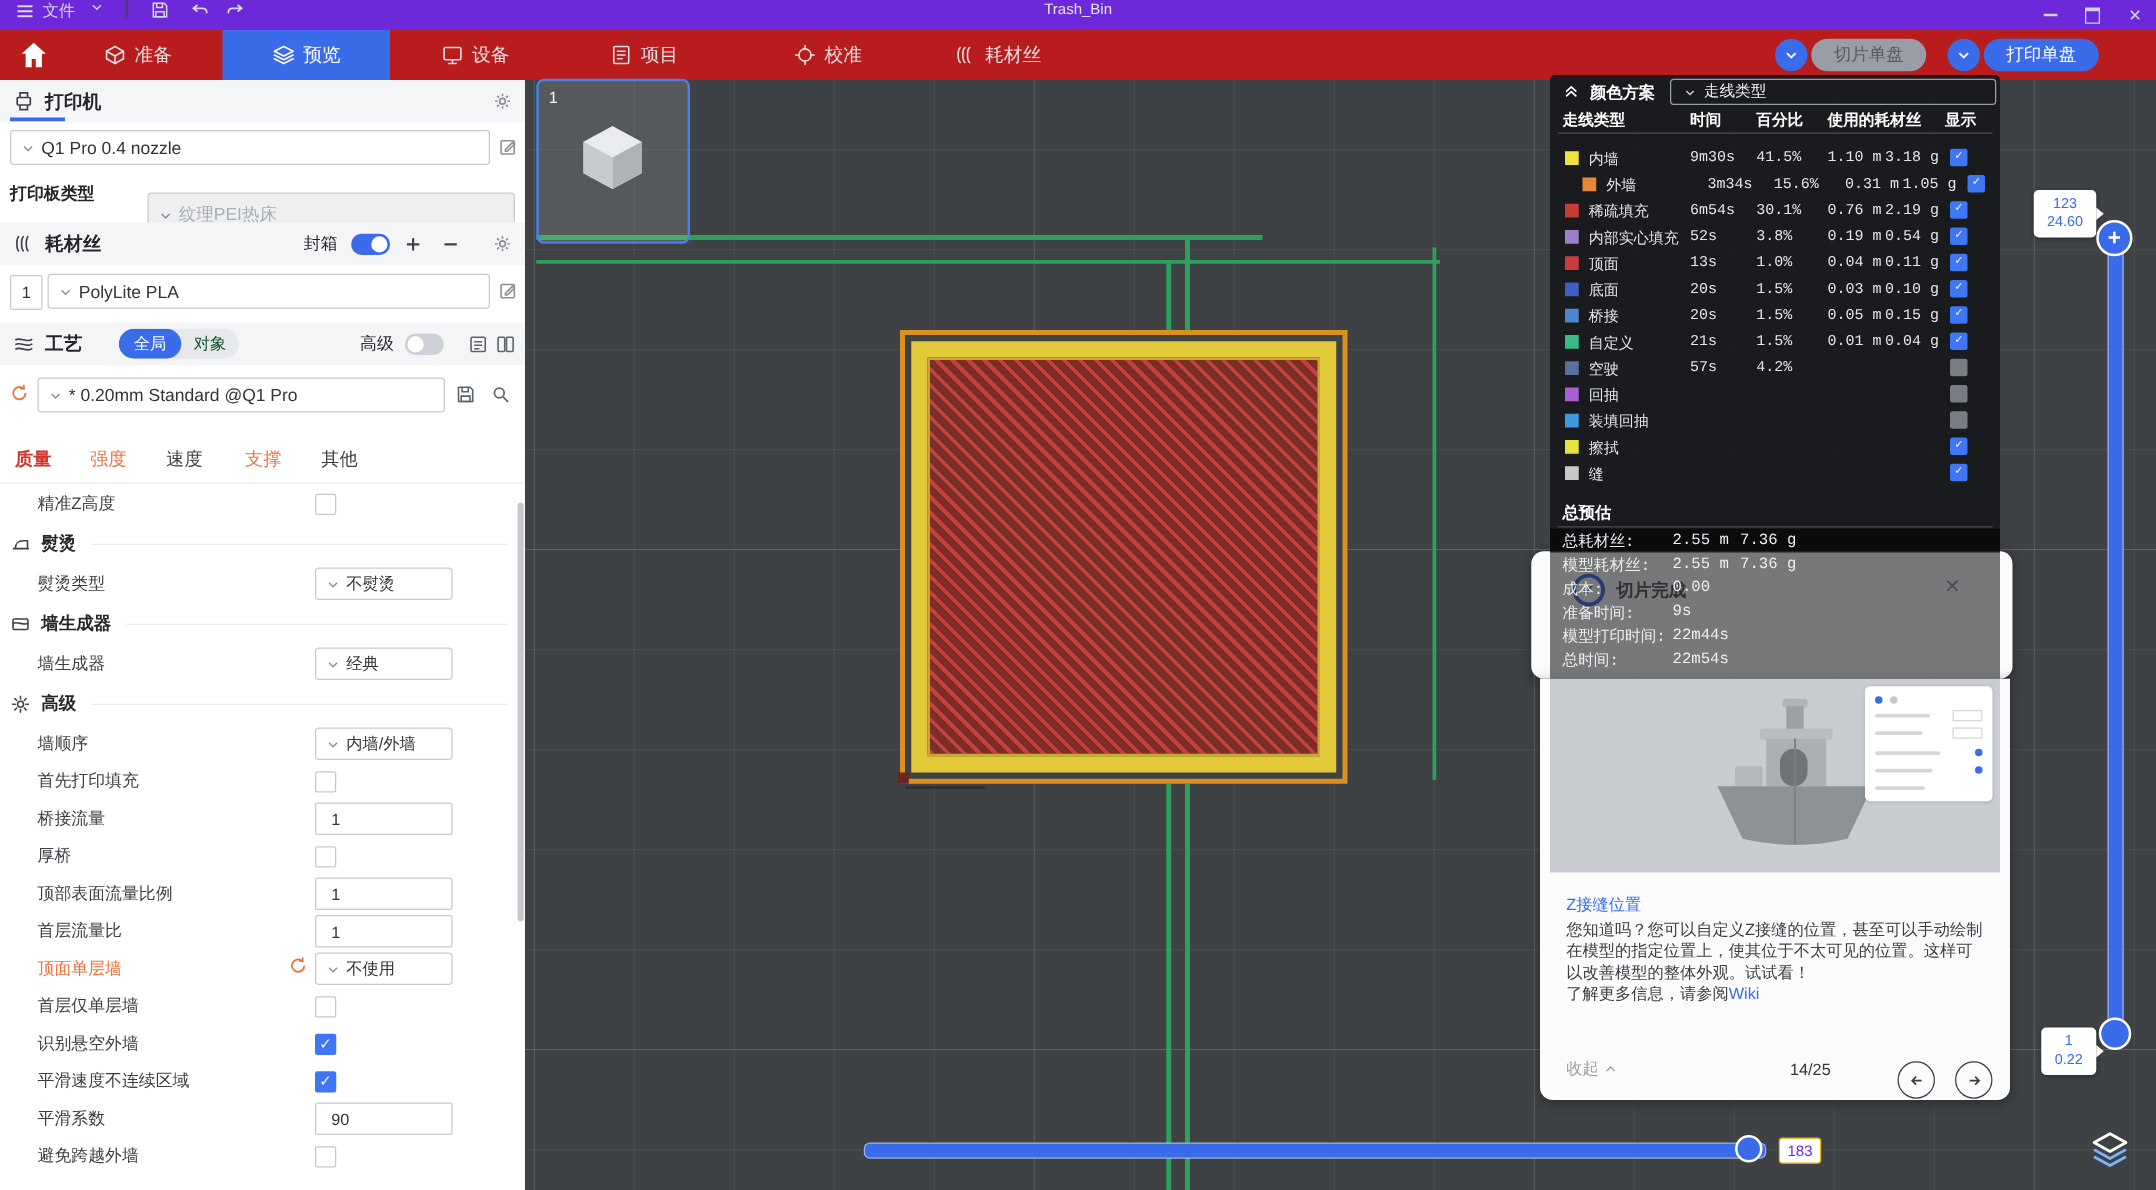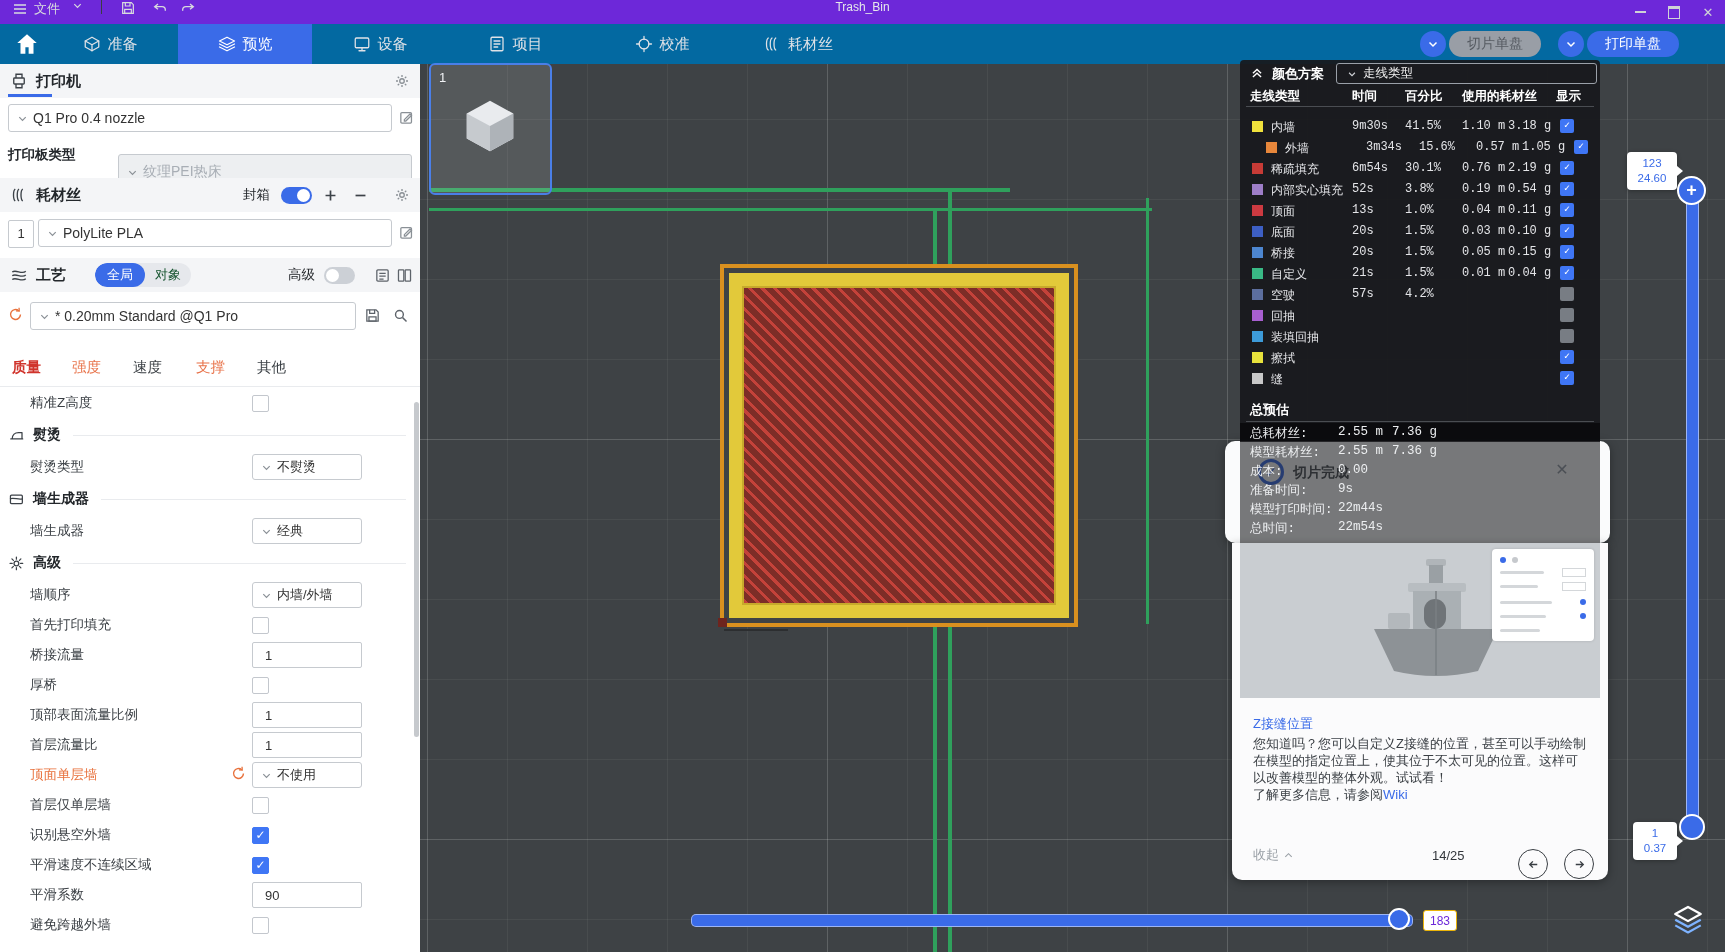"准备" #tabbar { background: #0369a1 -> #b91c1c }
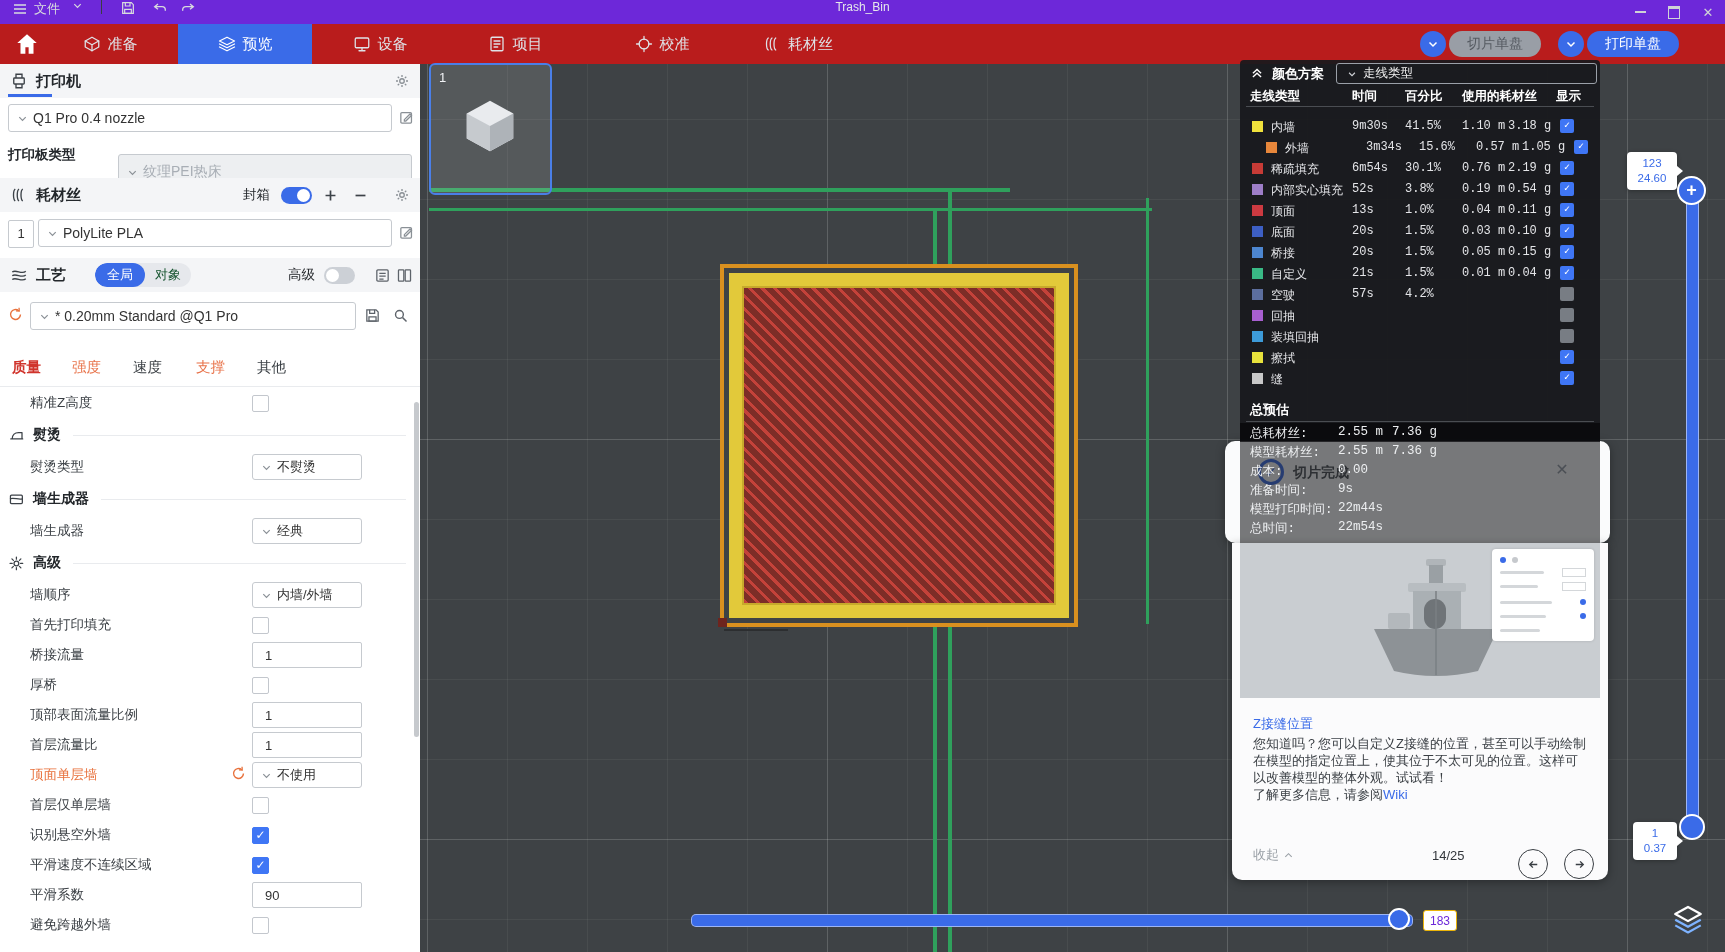"0.57 m" span.ln { text: 0.57 -> 0.31 }
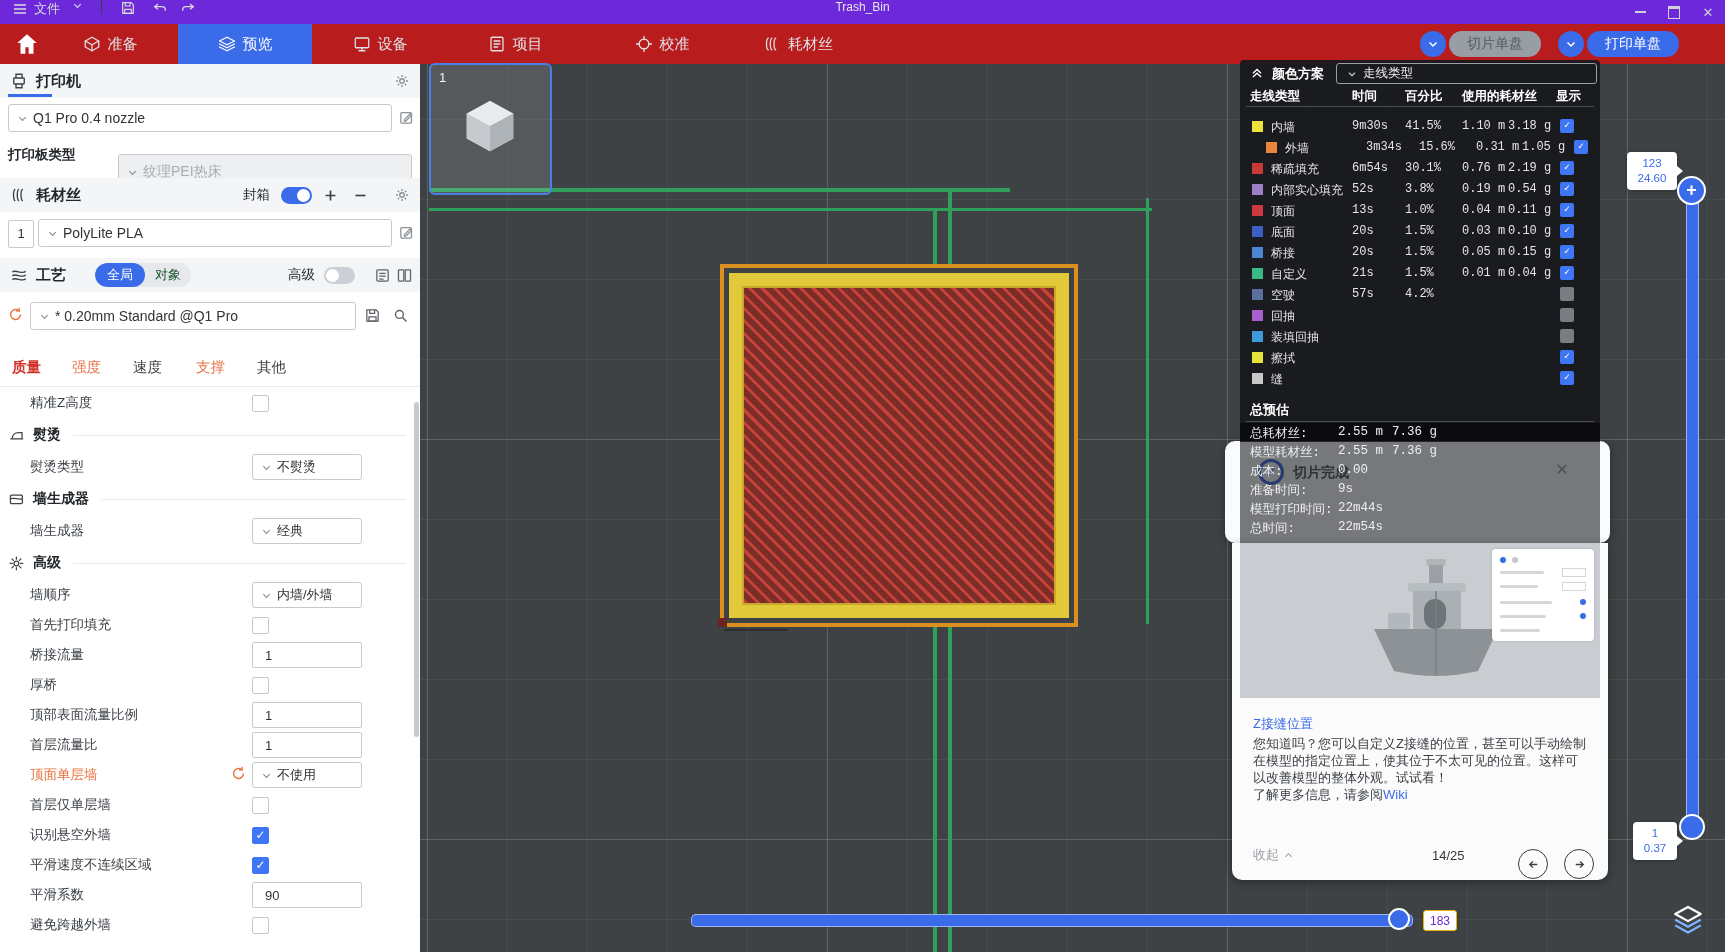"0.37" div { text: 0.37 -> 0.22 }
